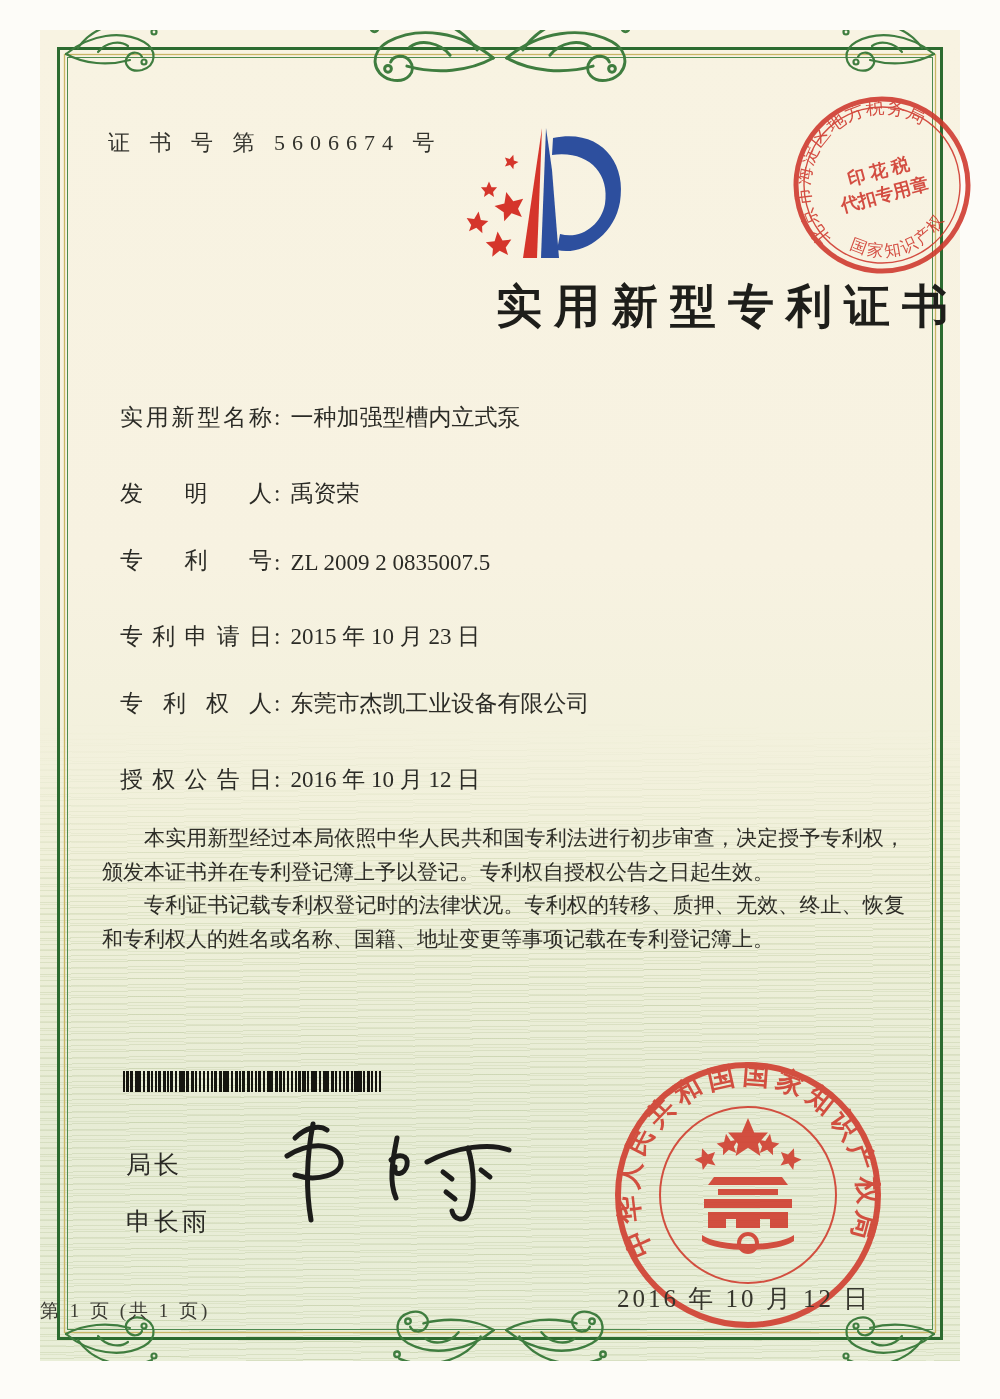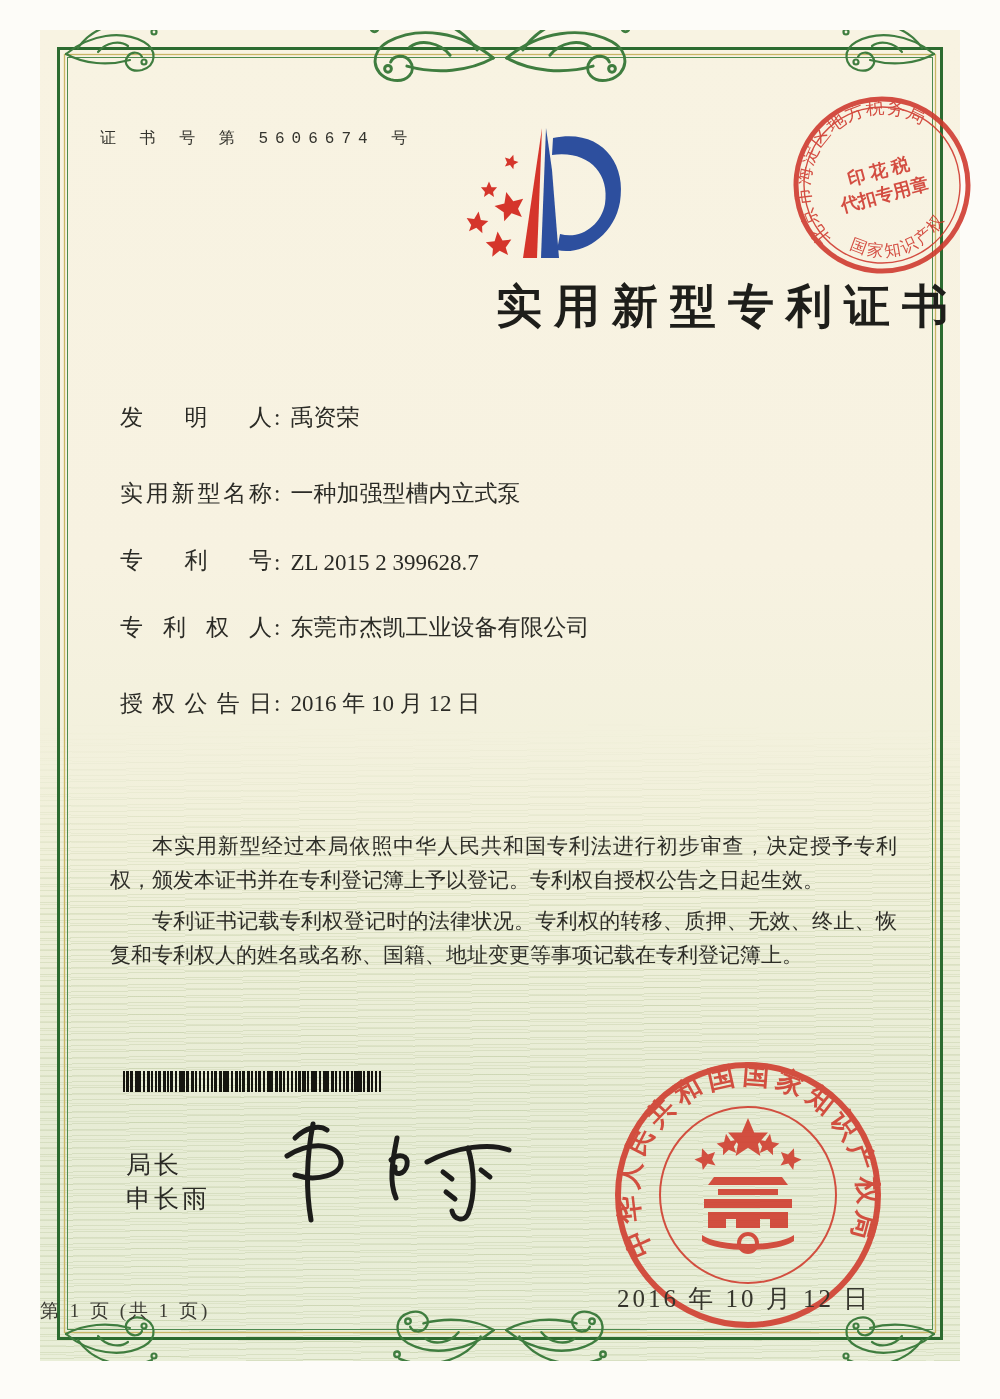"证 书 号 第 5606674" .certno { font-family: Liberation Mono, monospace -> none; font-size: 16px -> 22px; left: 60px -> 68px }
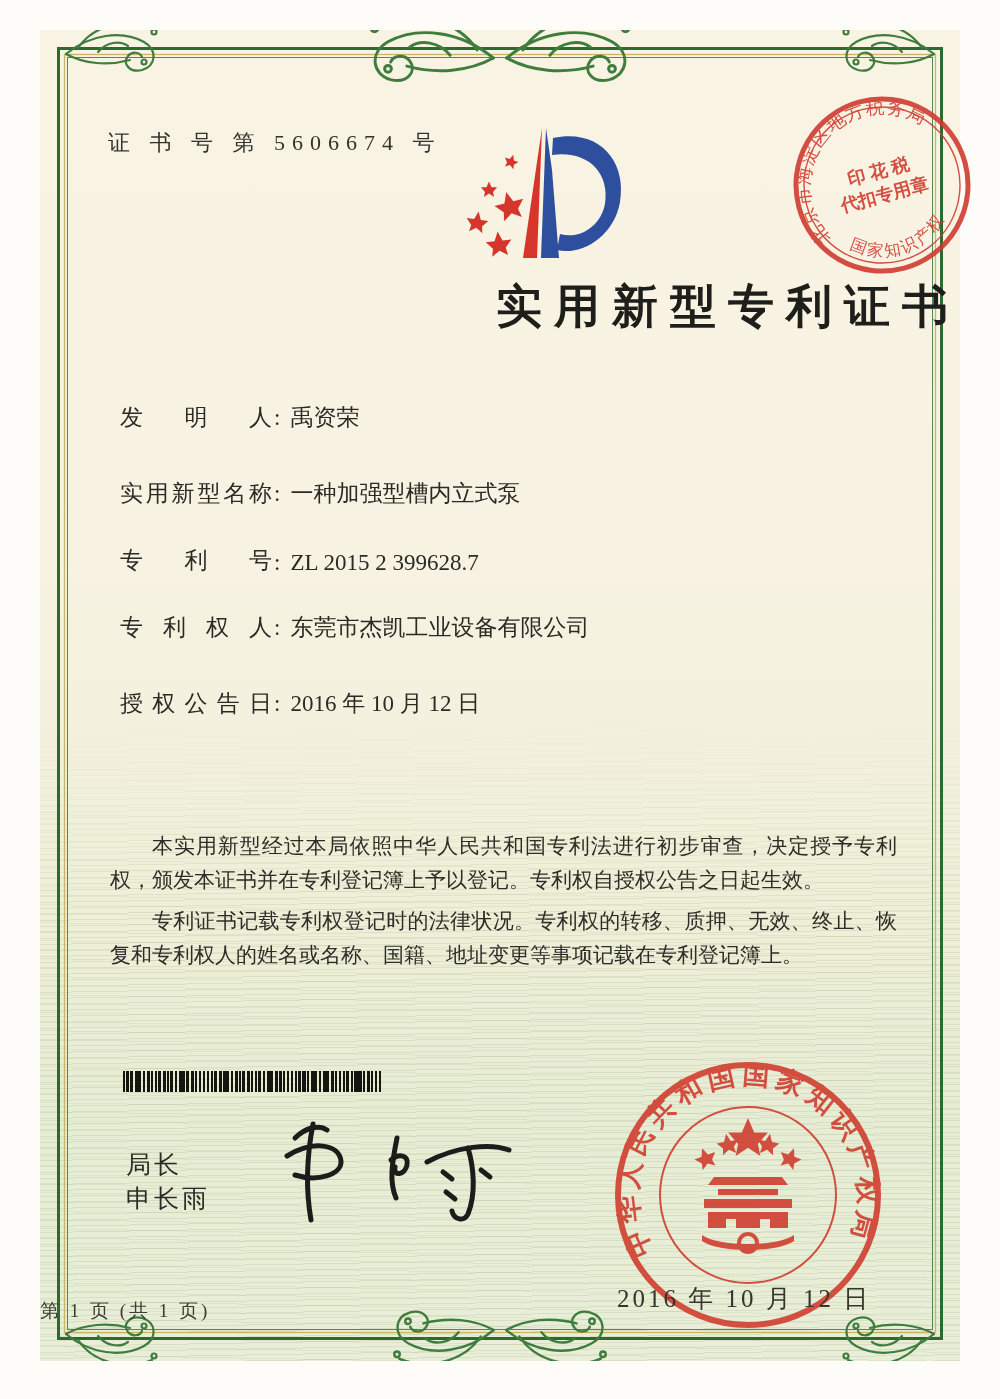"发明人: 禹资荣" div.fieldrow { order: before "实用新型名称: 一种加强型槽内立式泵" -> after "实用新型名称: 一种加强型槽内立式泵" }
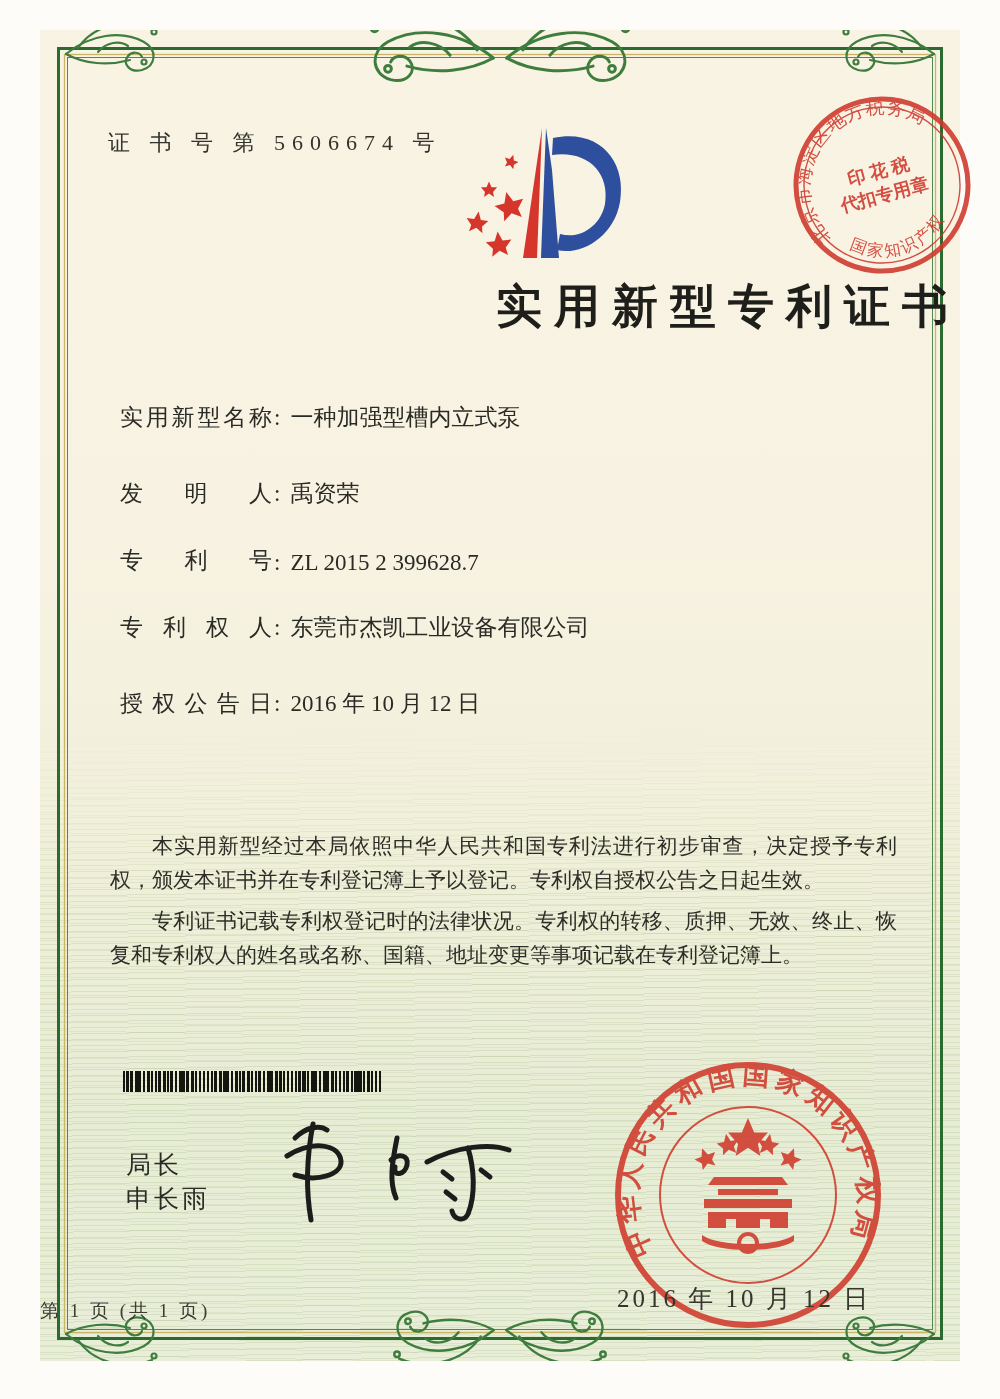"ZL 2015 2 399628.7" span { text: 2015 2 399628.7 -> 2009 2 0835007.5 }
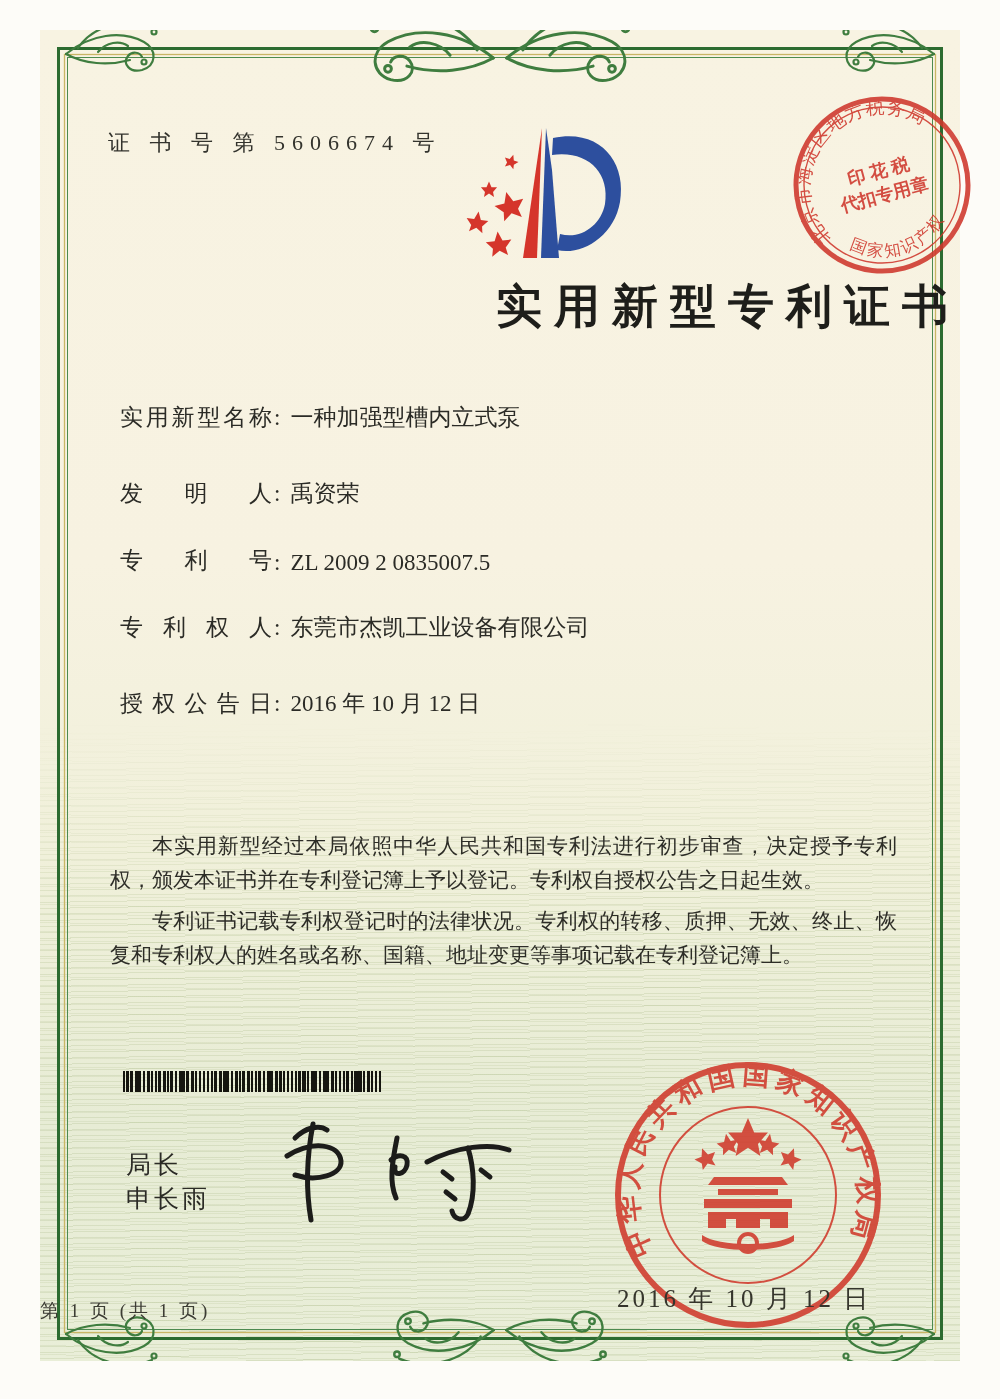"专利申请日: 2015 年 10 月" div.fieldrow { html: none -> <div> <span>专利申请日</span><span>:</span><span>2015 年 10 月 23 日</span> </div> }
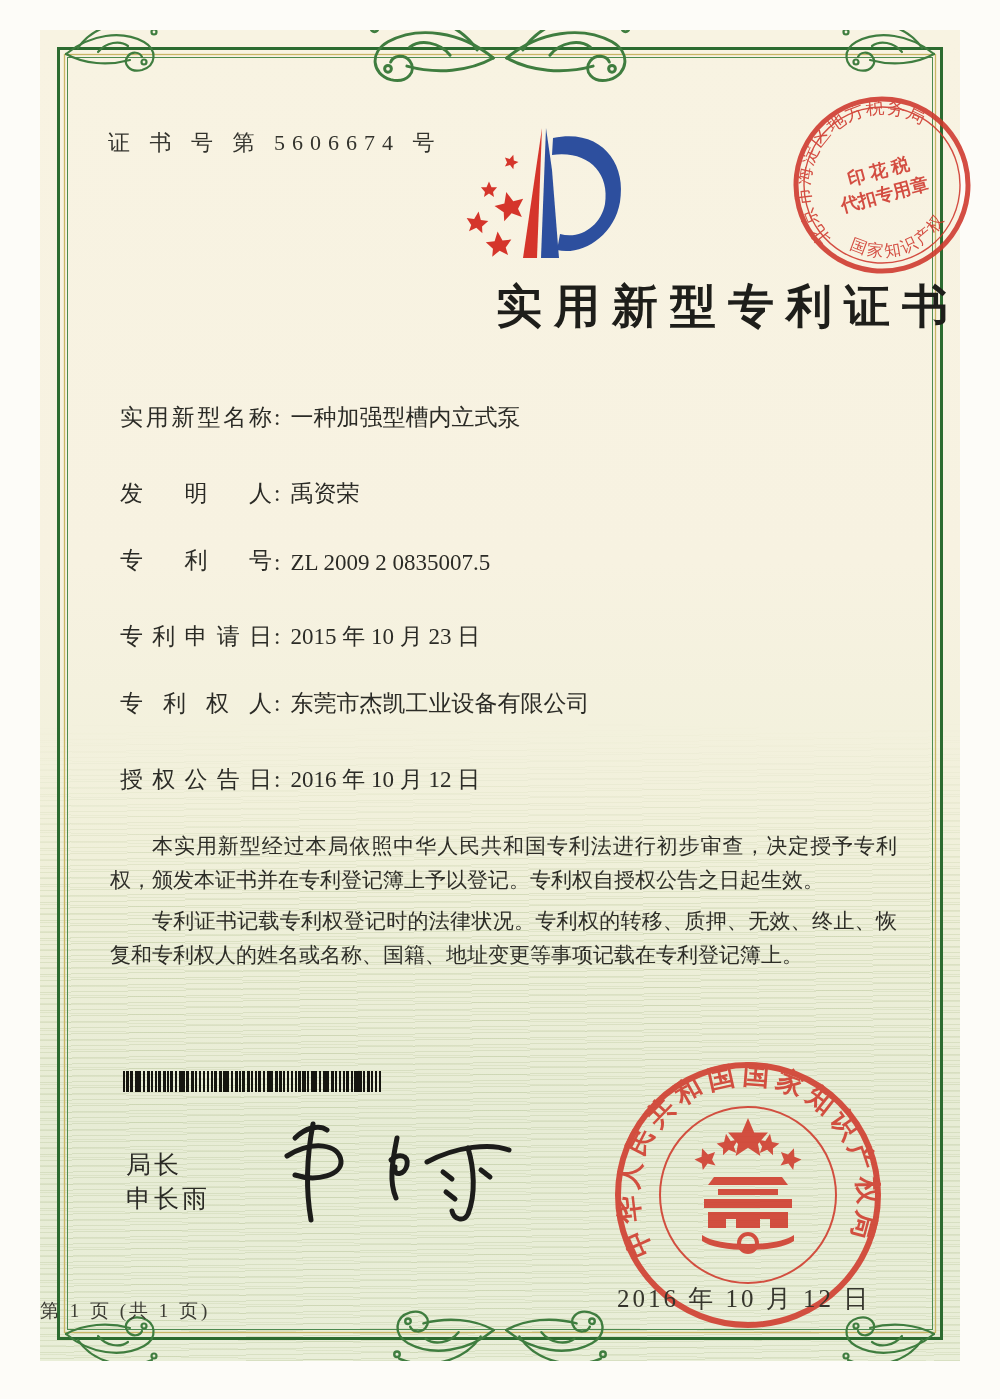"本实用新型经过本局依照中华人民共和国专利法进行初步审查，决定授予专利权，颁发本证" .paras p { margin: 8px -> 0 }
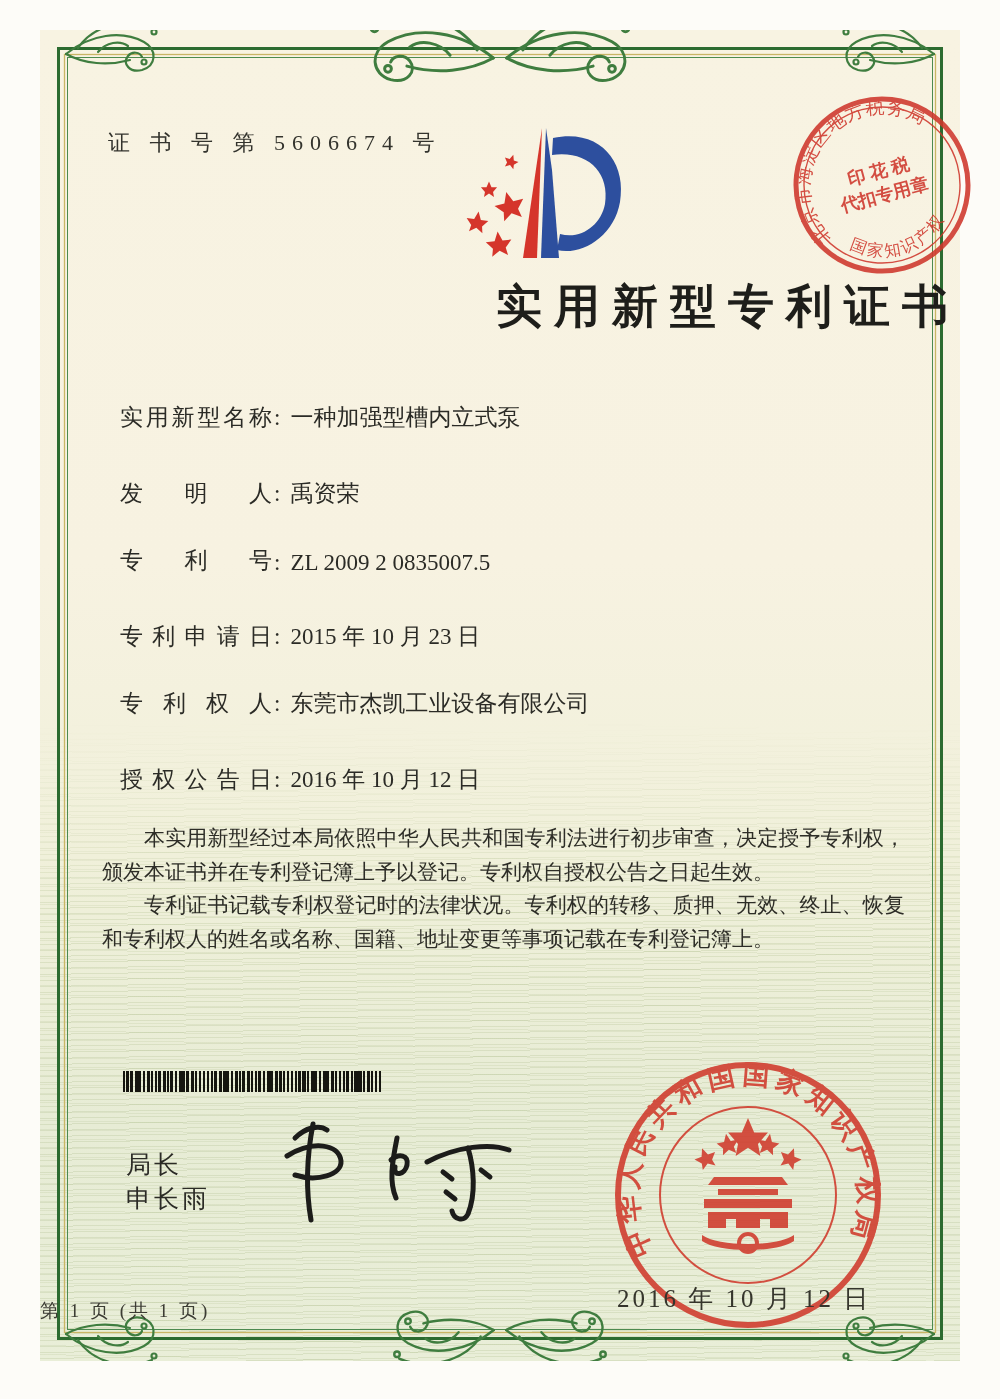"申长雨" .signer div + div { margin-top: 1px -> 24px }
